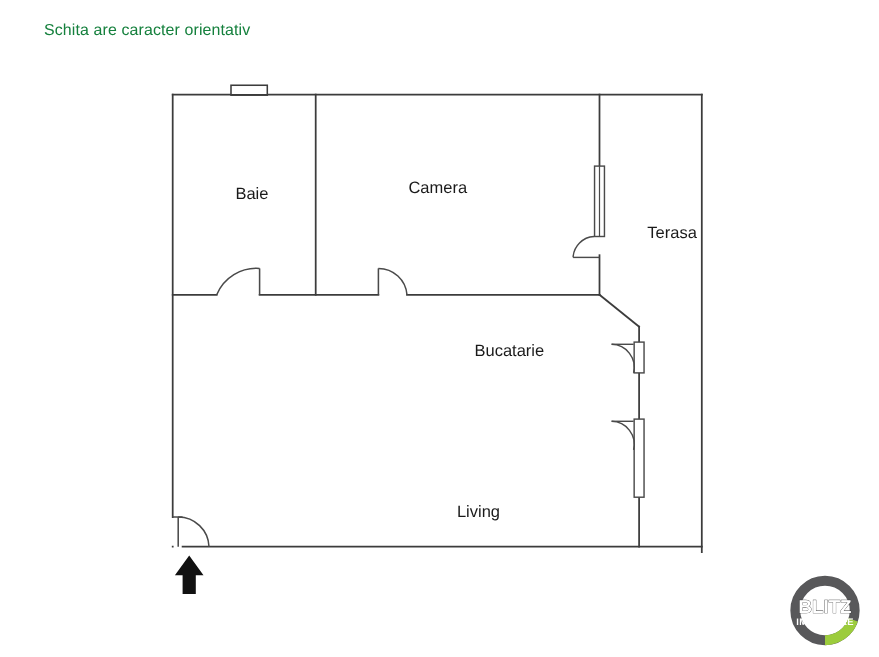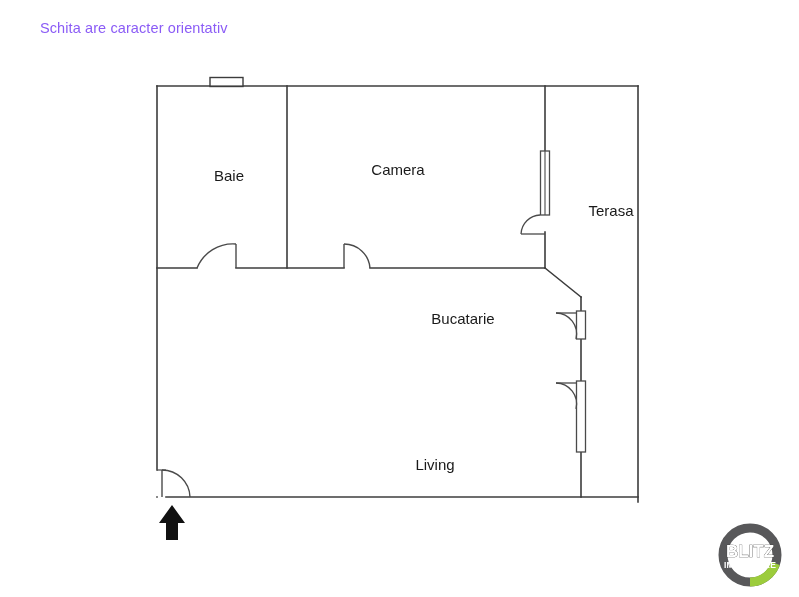"Schita are caracter orientativ" #plan-title { color: #8b5cf6 -> #15803d }
